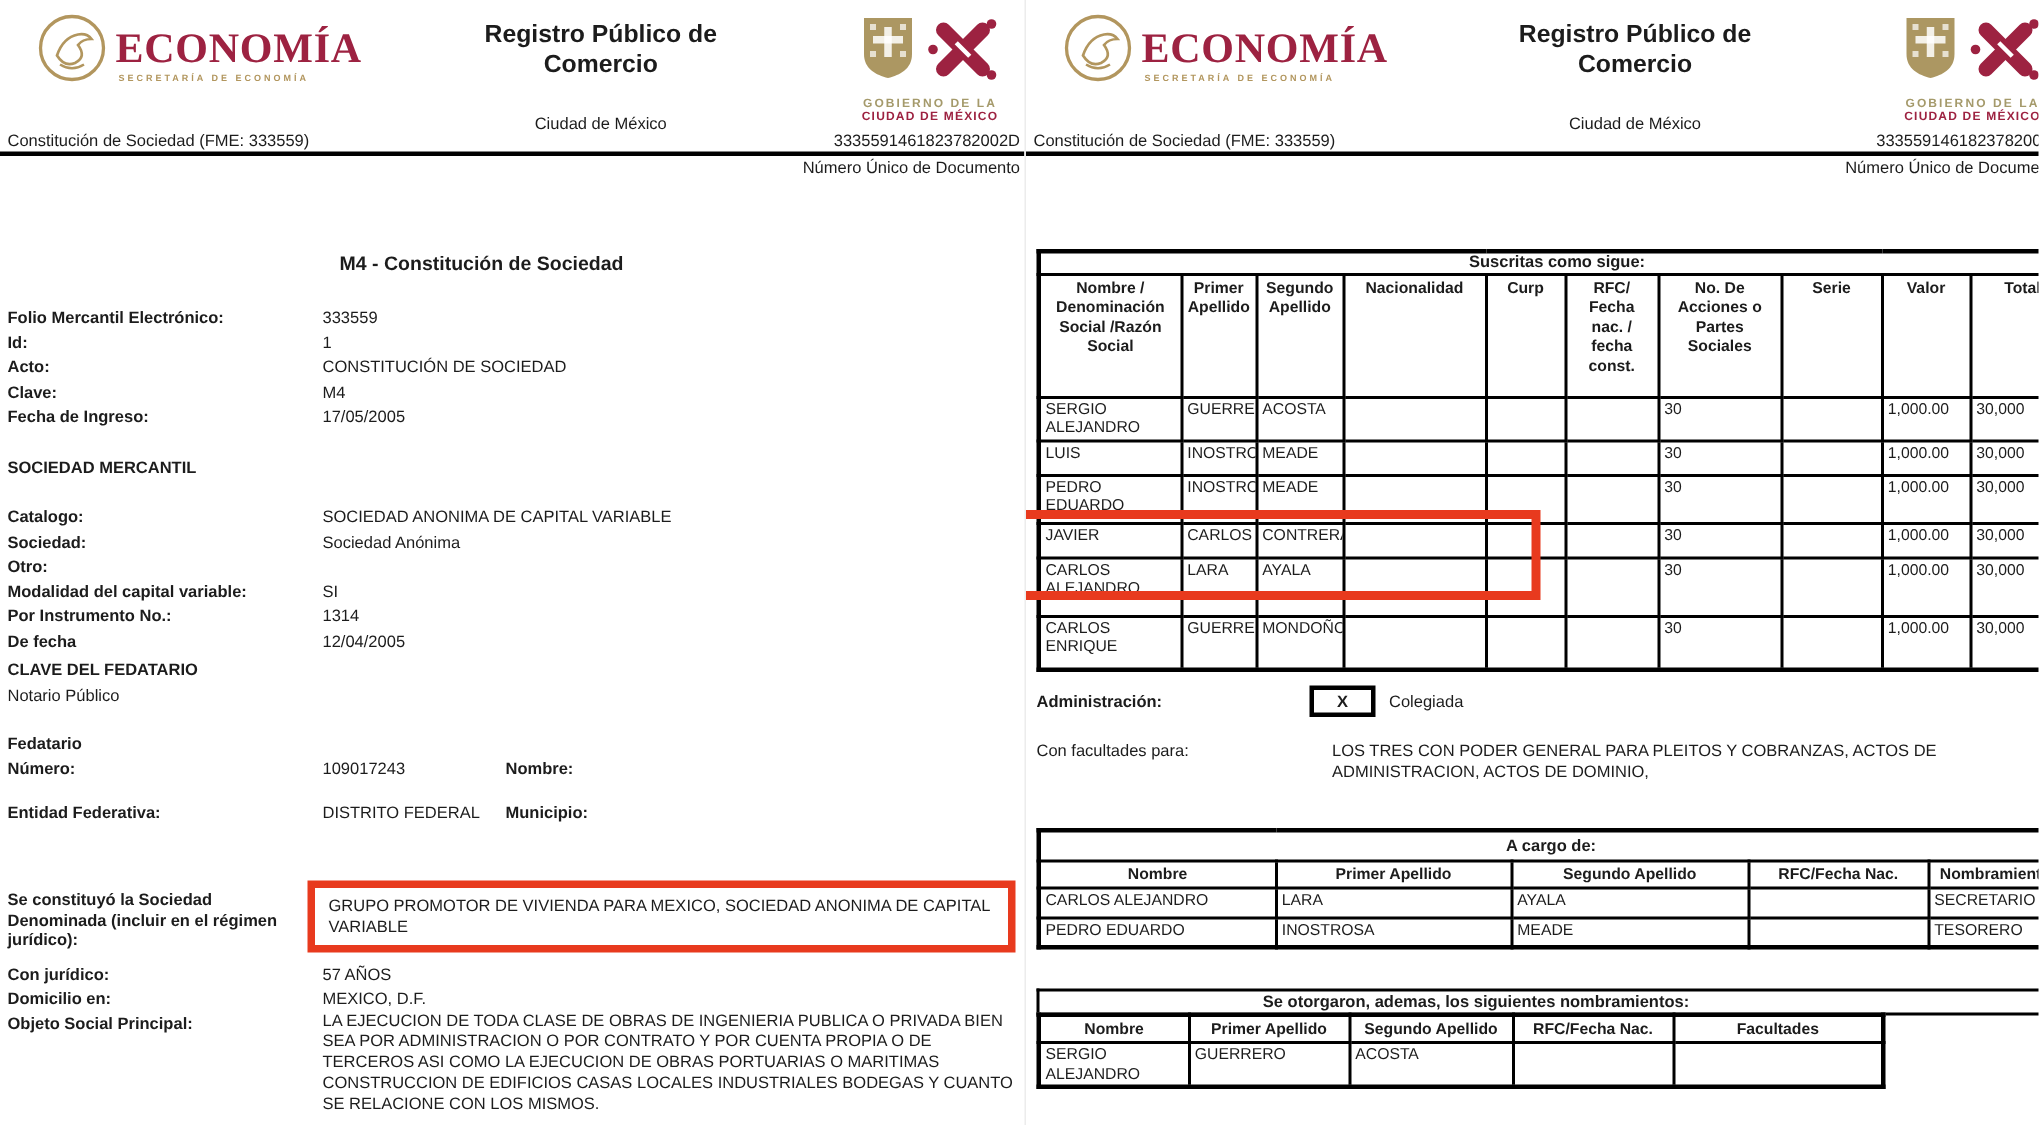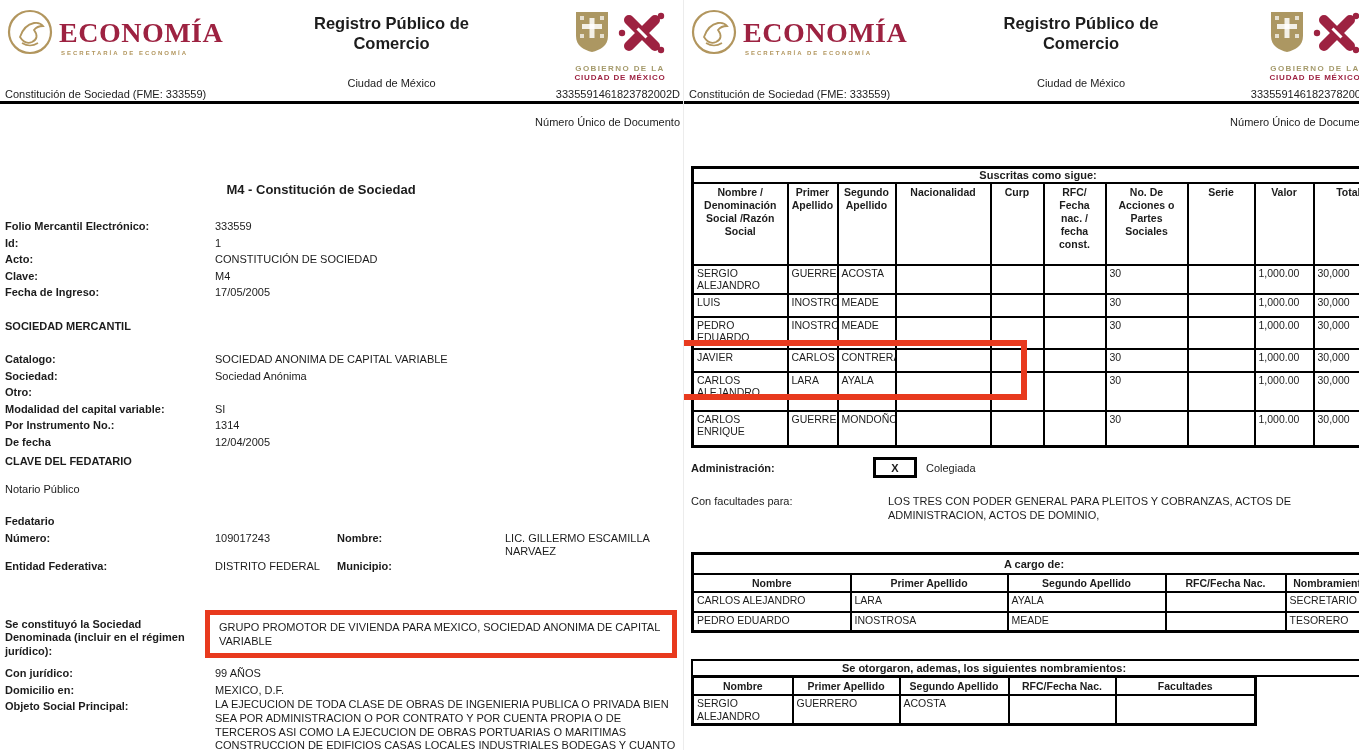"ECONOMÍA" .hdr { padding: 7px 2px 0 6px -> 7px 2px 0 24px }
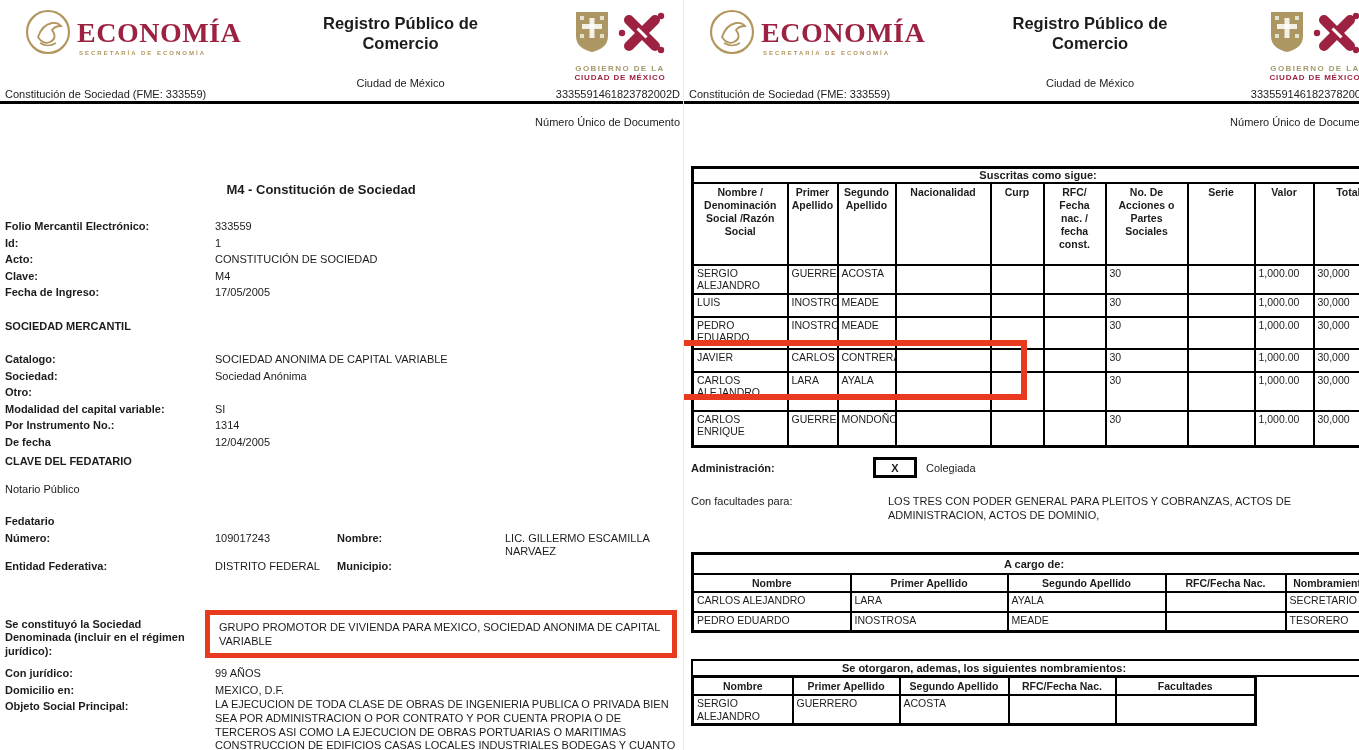"Número Único de Documento" .docnum-label { padding: 12px 3px 0 0 -> 2px 3px 0 0 }
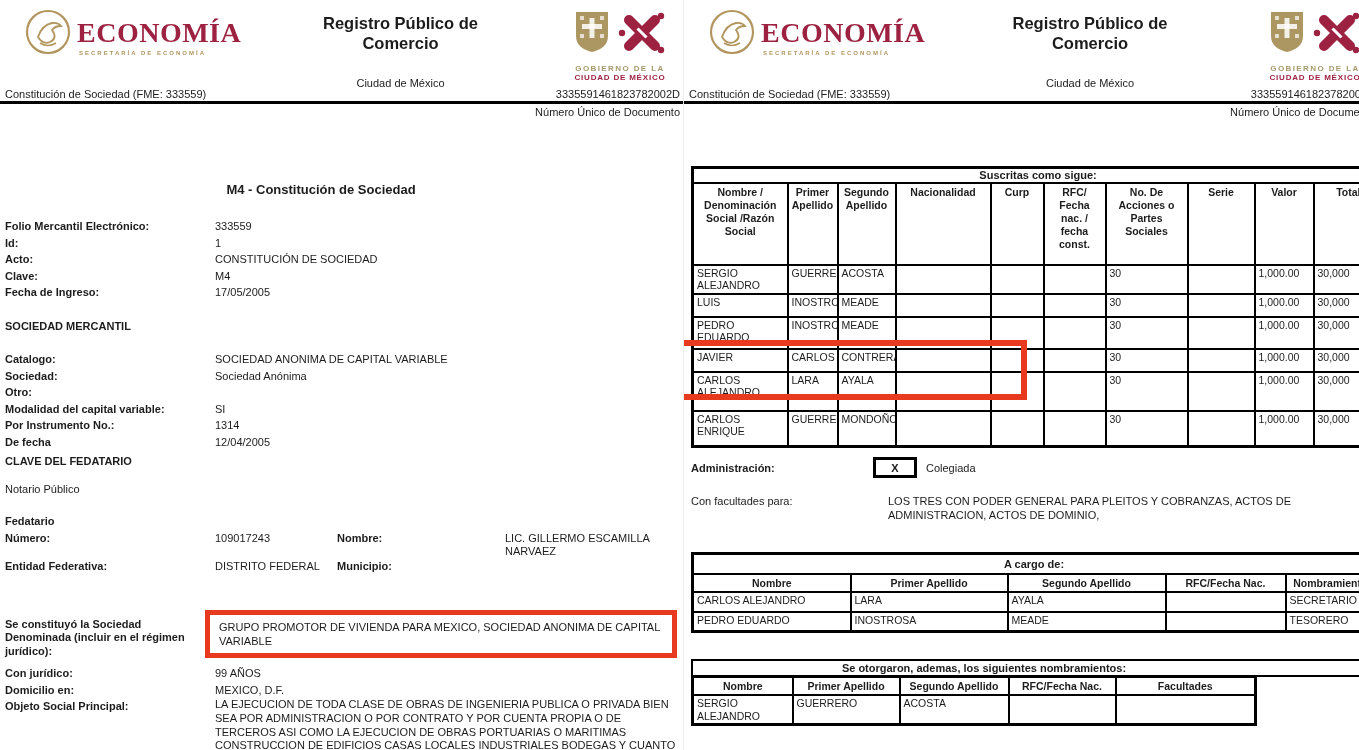"M4 - Constitución de Sociedad" .form-title { margin-top: 63px -> 49px }
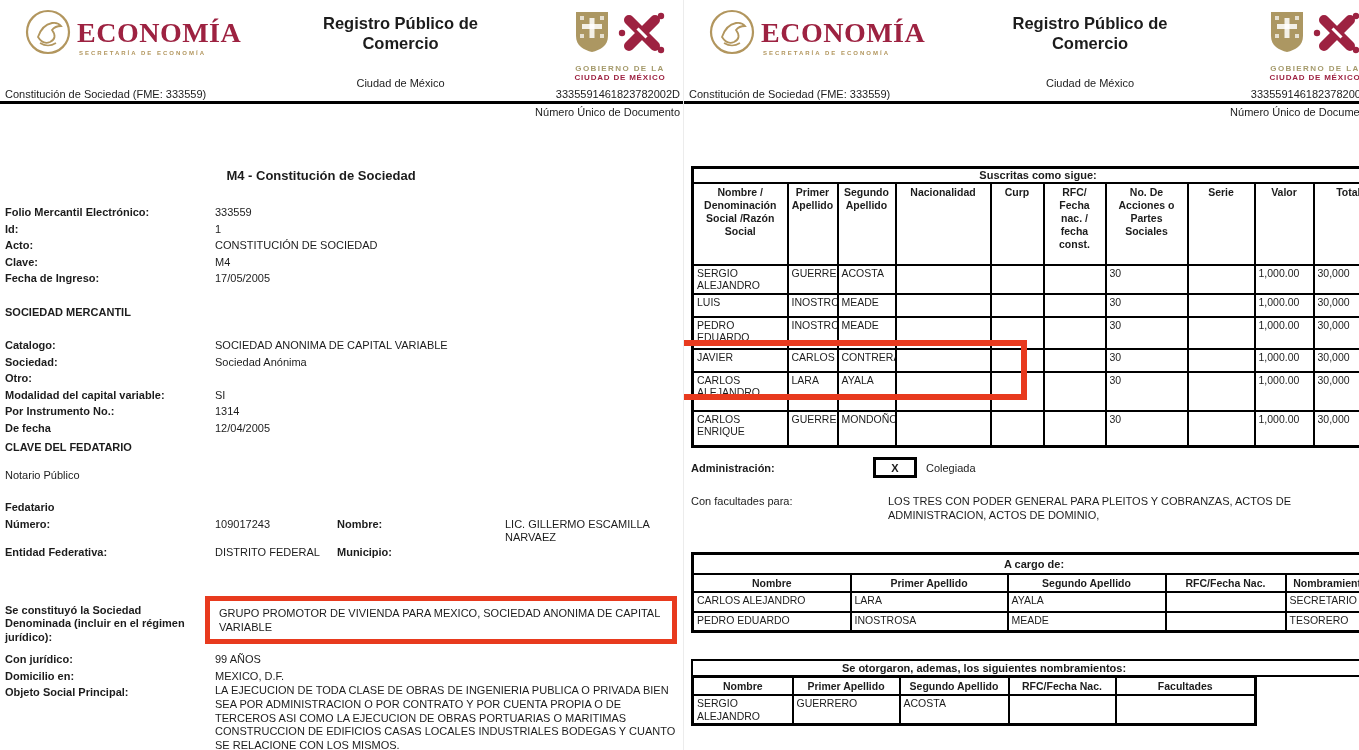"Notario Público" .plain { margin-top: 11px -> none }
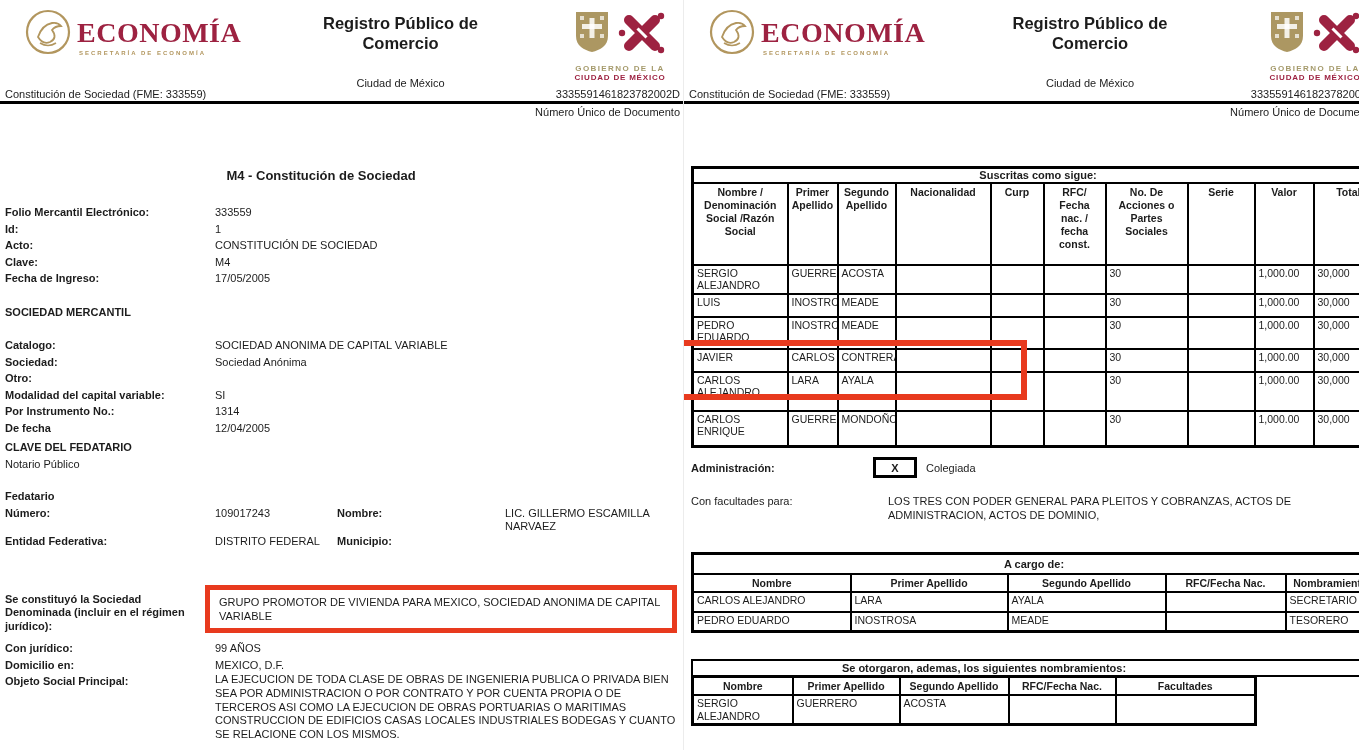"LIC. GILLERMO ESCAMILLA NARVAEZ" span.v2 { html: <span>LIC. GILLERMO ESCAMILLA NARVAEZ</span> -> none }
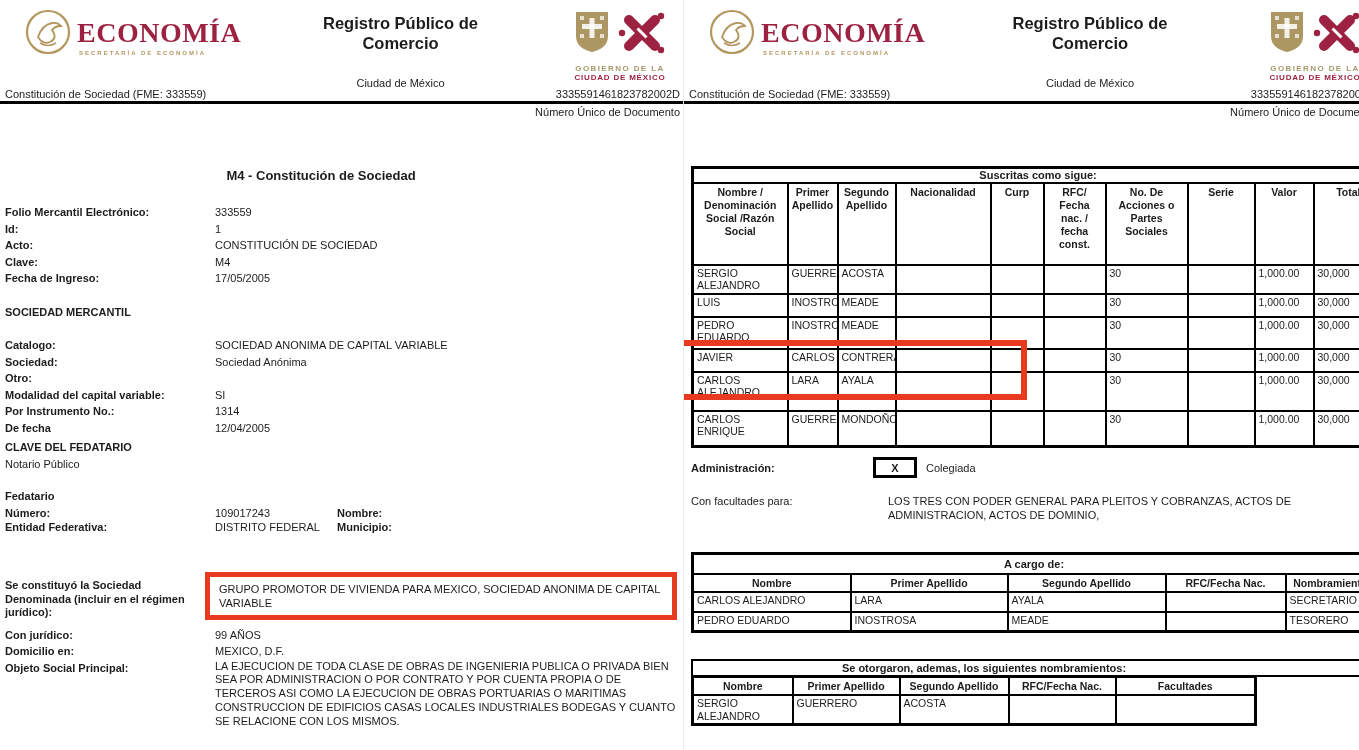"Entidad Federativa:" div.frow4 { margin-top: 1px -> 16px }
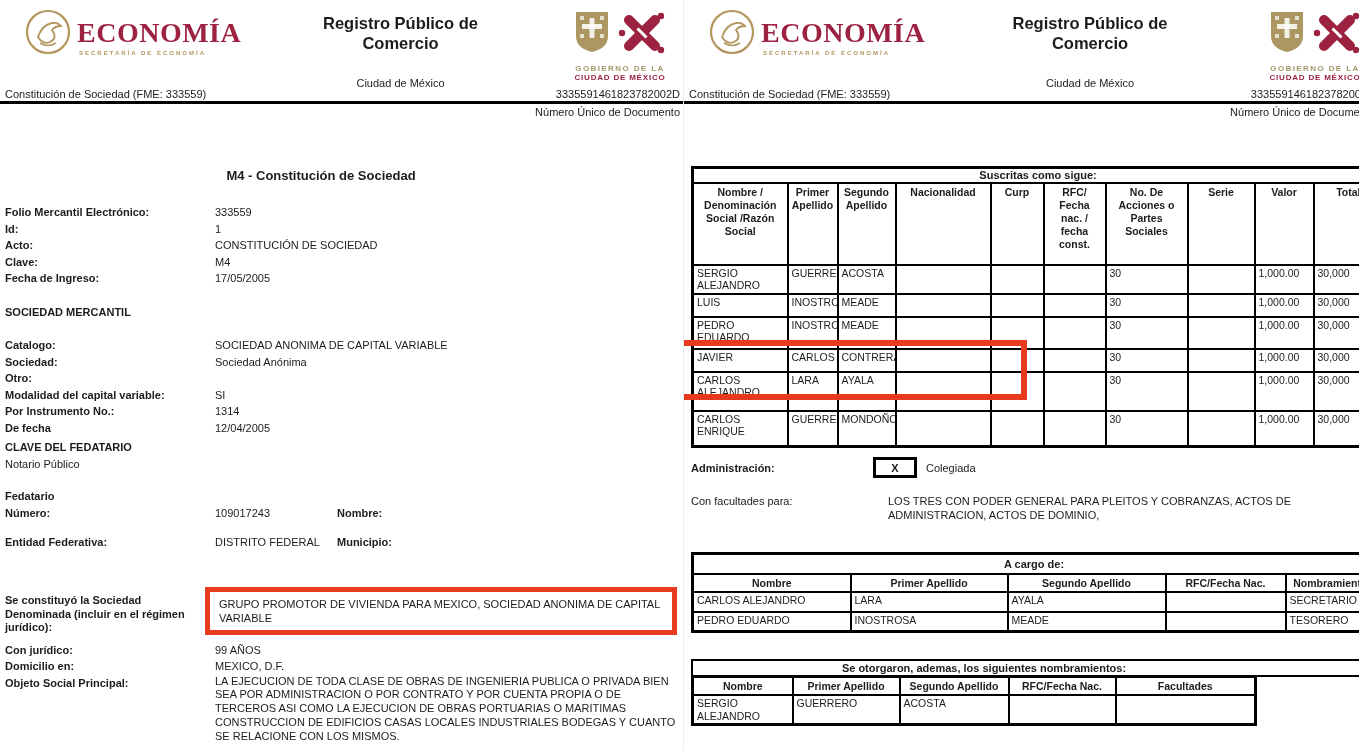"99 AÑOS" span { text: 99 -> 57 }
